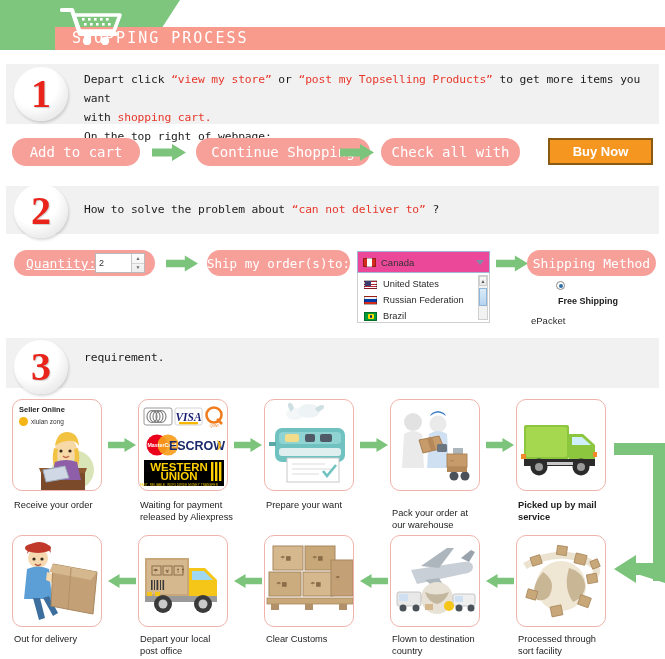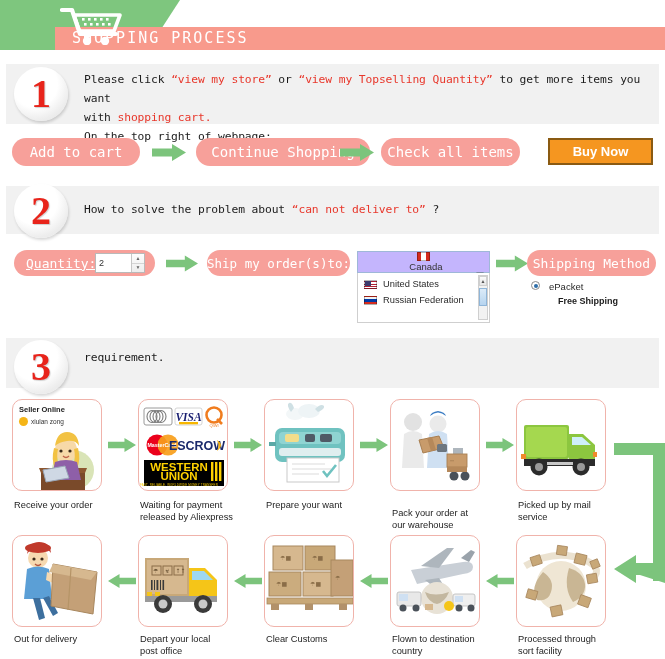"Please click" span { text: Please -> Depart }
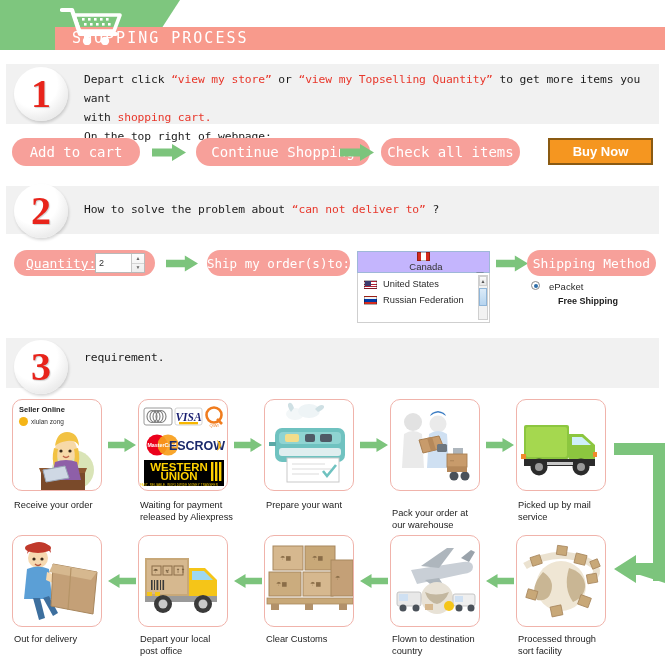"“view my Topselling Quantity”" span.hl-red { text: view my Topselling Quantity -> post my Topselling Products }
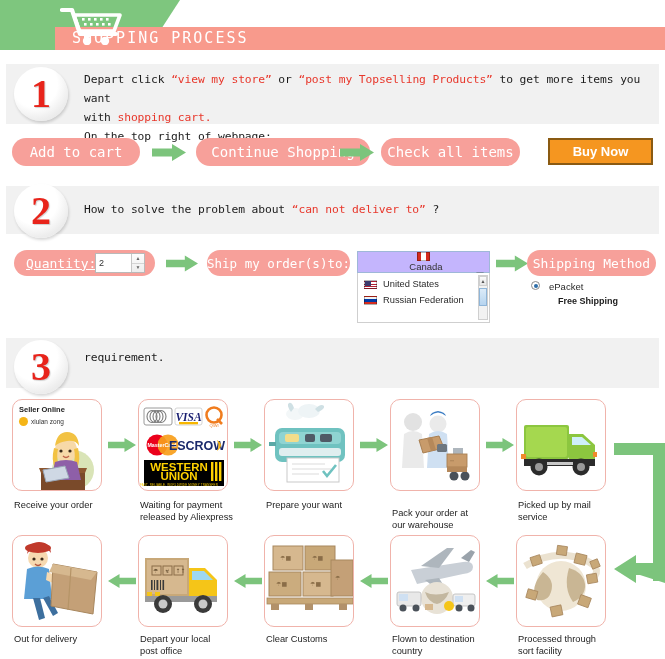"Check all items" div.pill { text: items -> with }
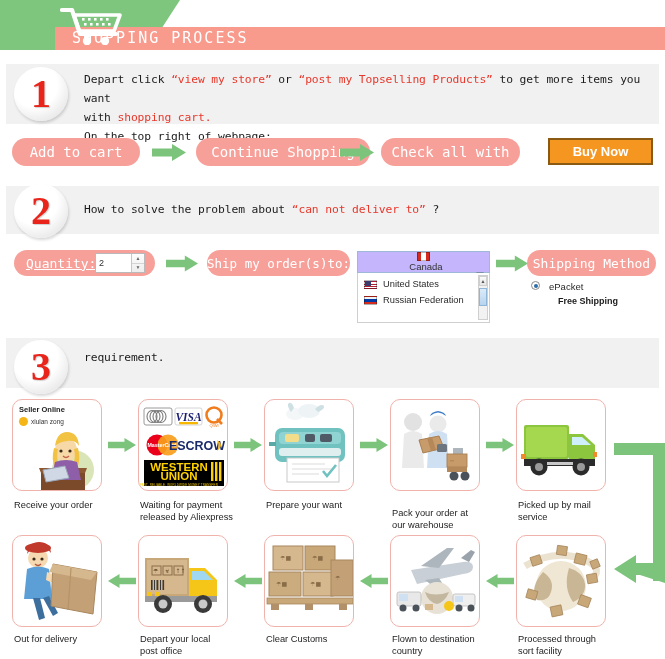"Canada" .ddl { background: #c4b5fd -> #ec4899; flex-direction: column -> none }
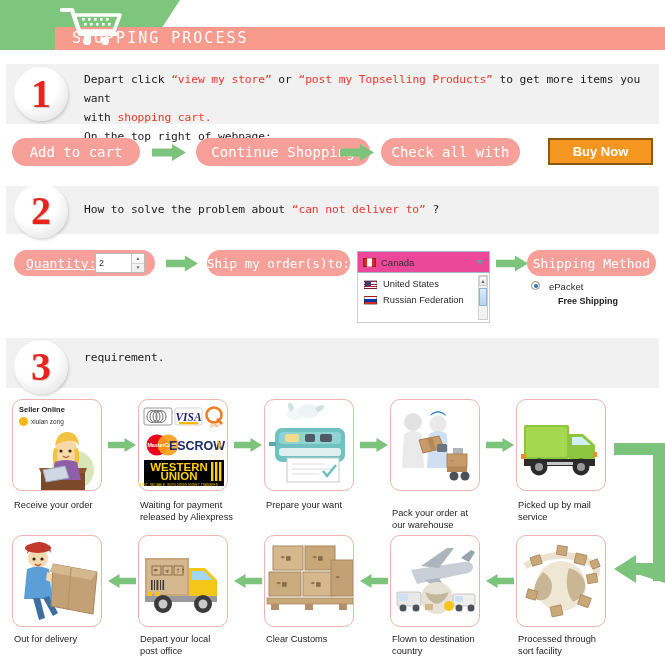"Brazil" div.ddl-item { html: none -> <div> <span> <i></i> <i></i> </span> <span>Brazil</span> </div> }
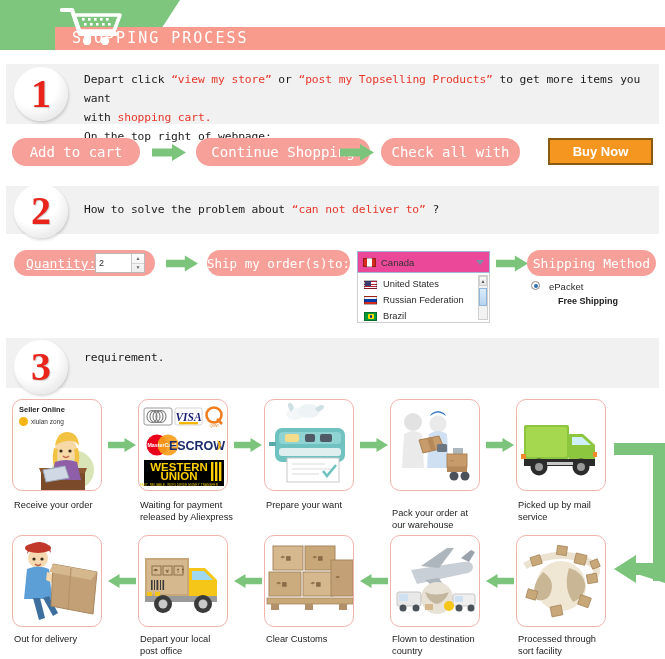"ePacket" .ship-radio { align-items: flex-start -> flex-end; flex-direction: none -> column; gap: 9px -> 25px }
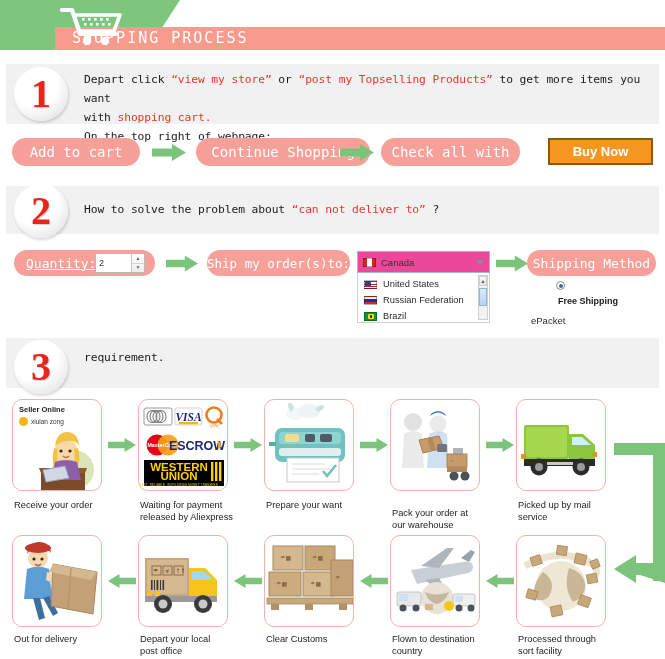"Picked up by mail" div.cap { font-weight: none -> bold }
